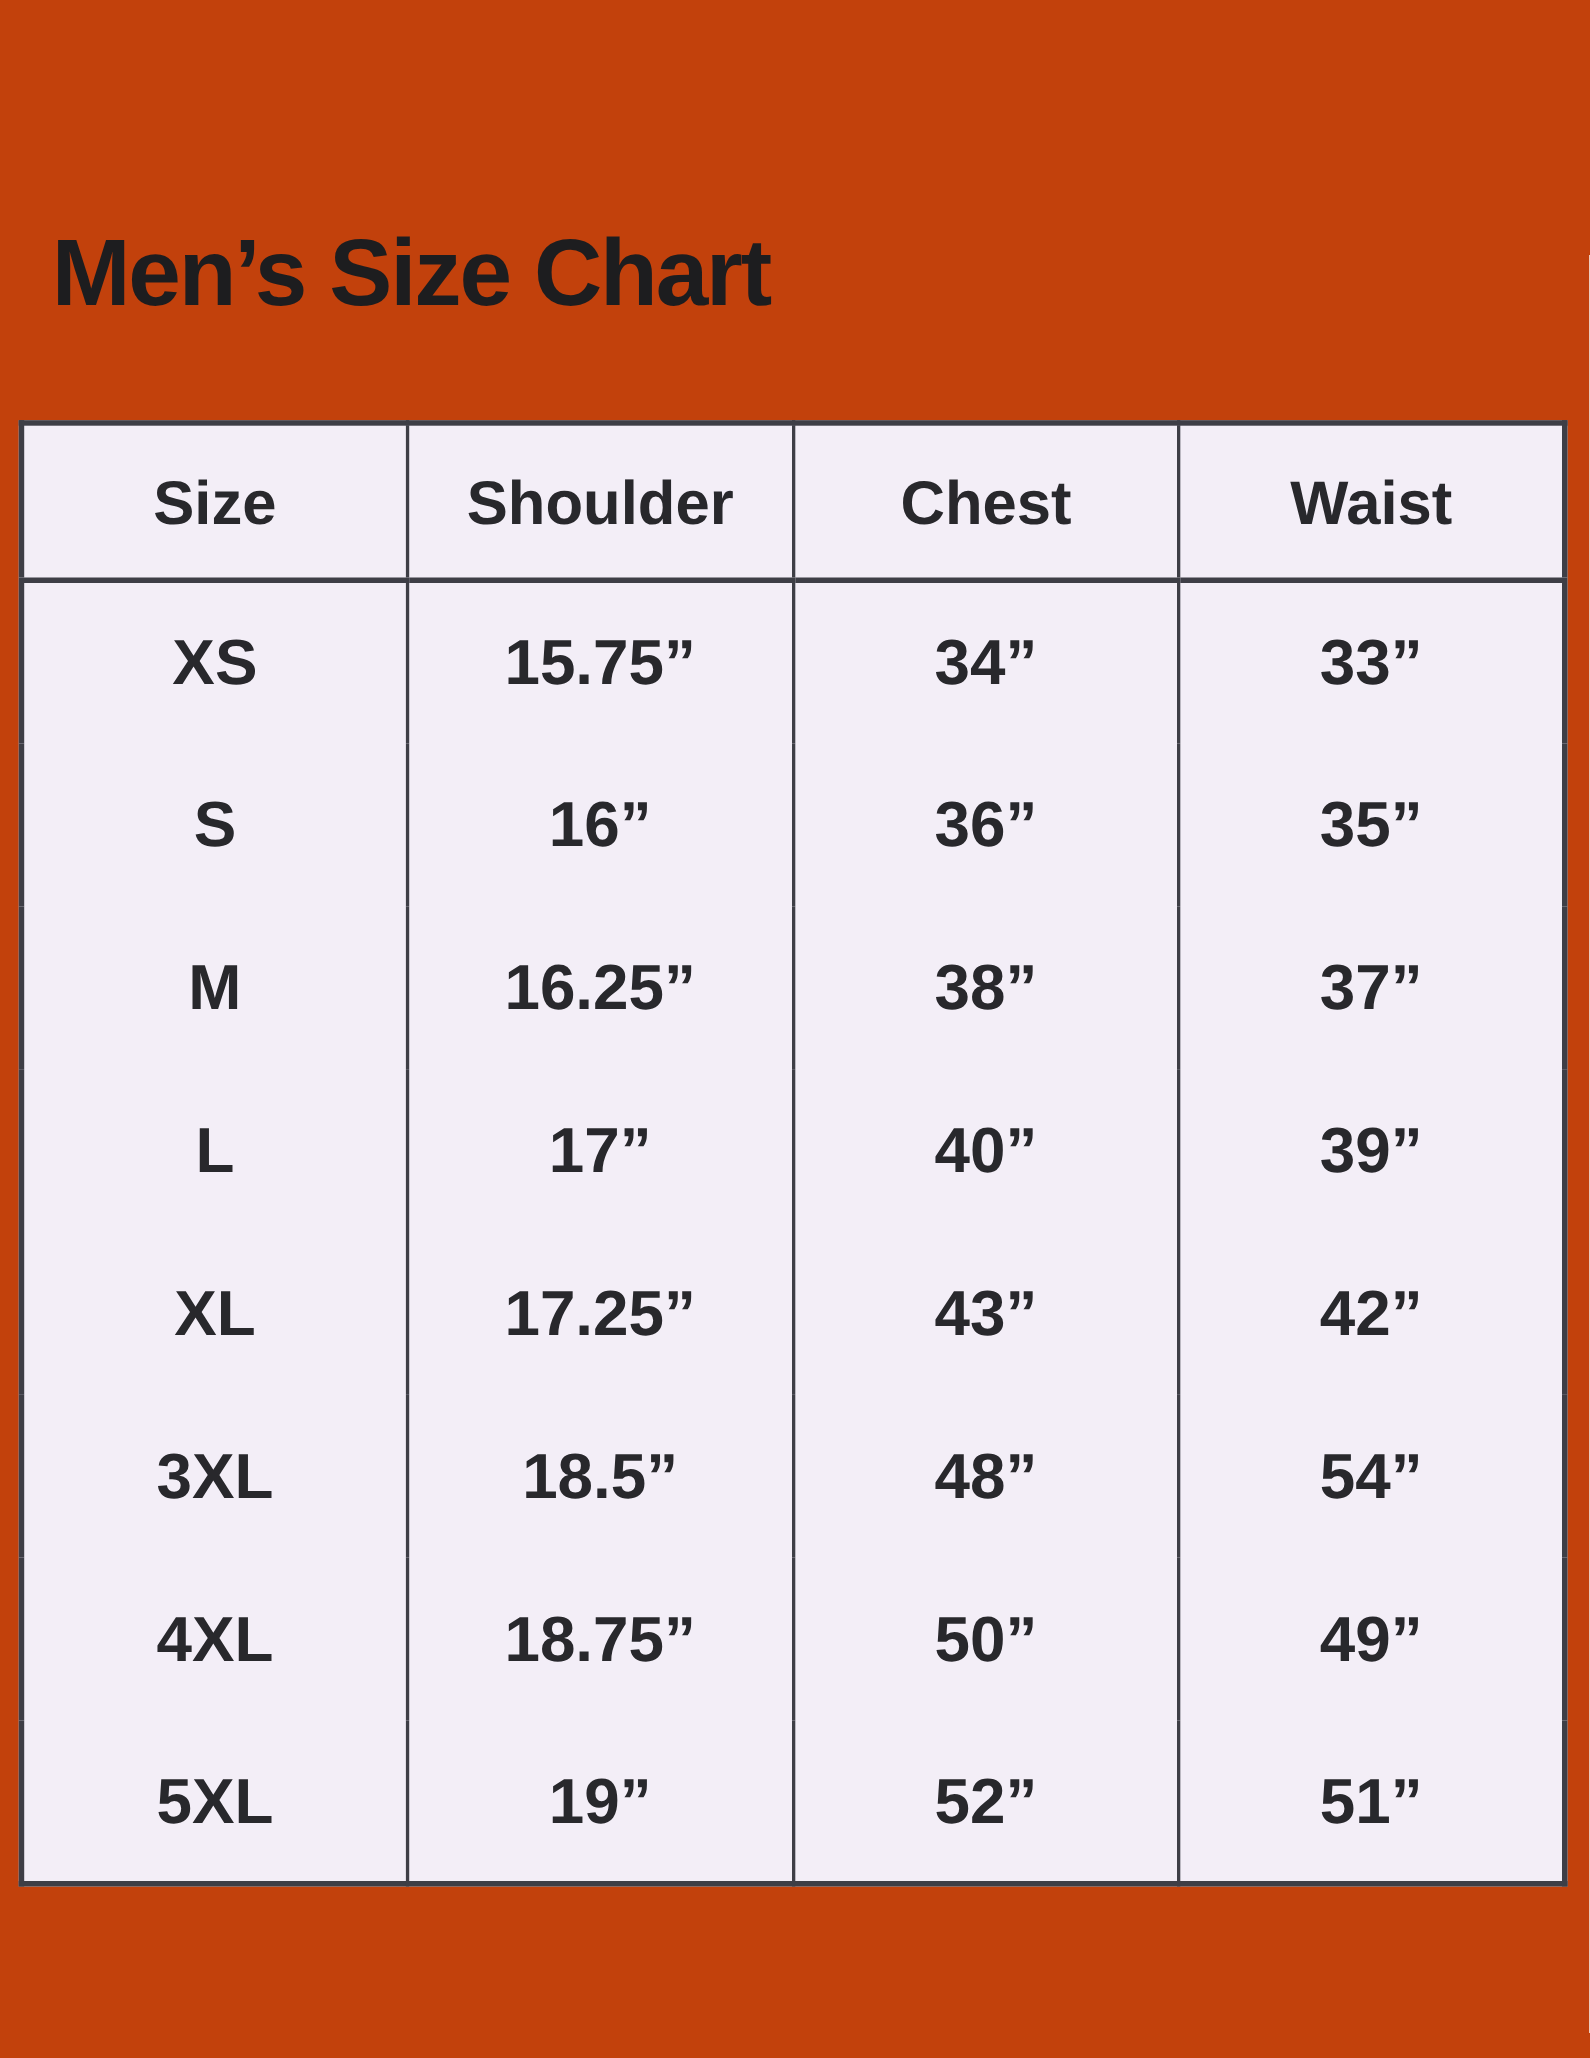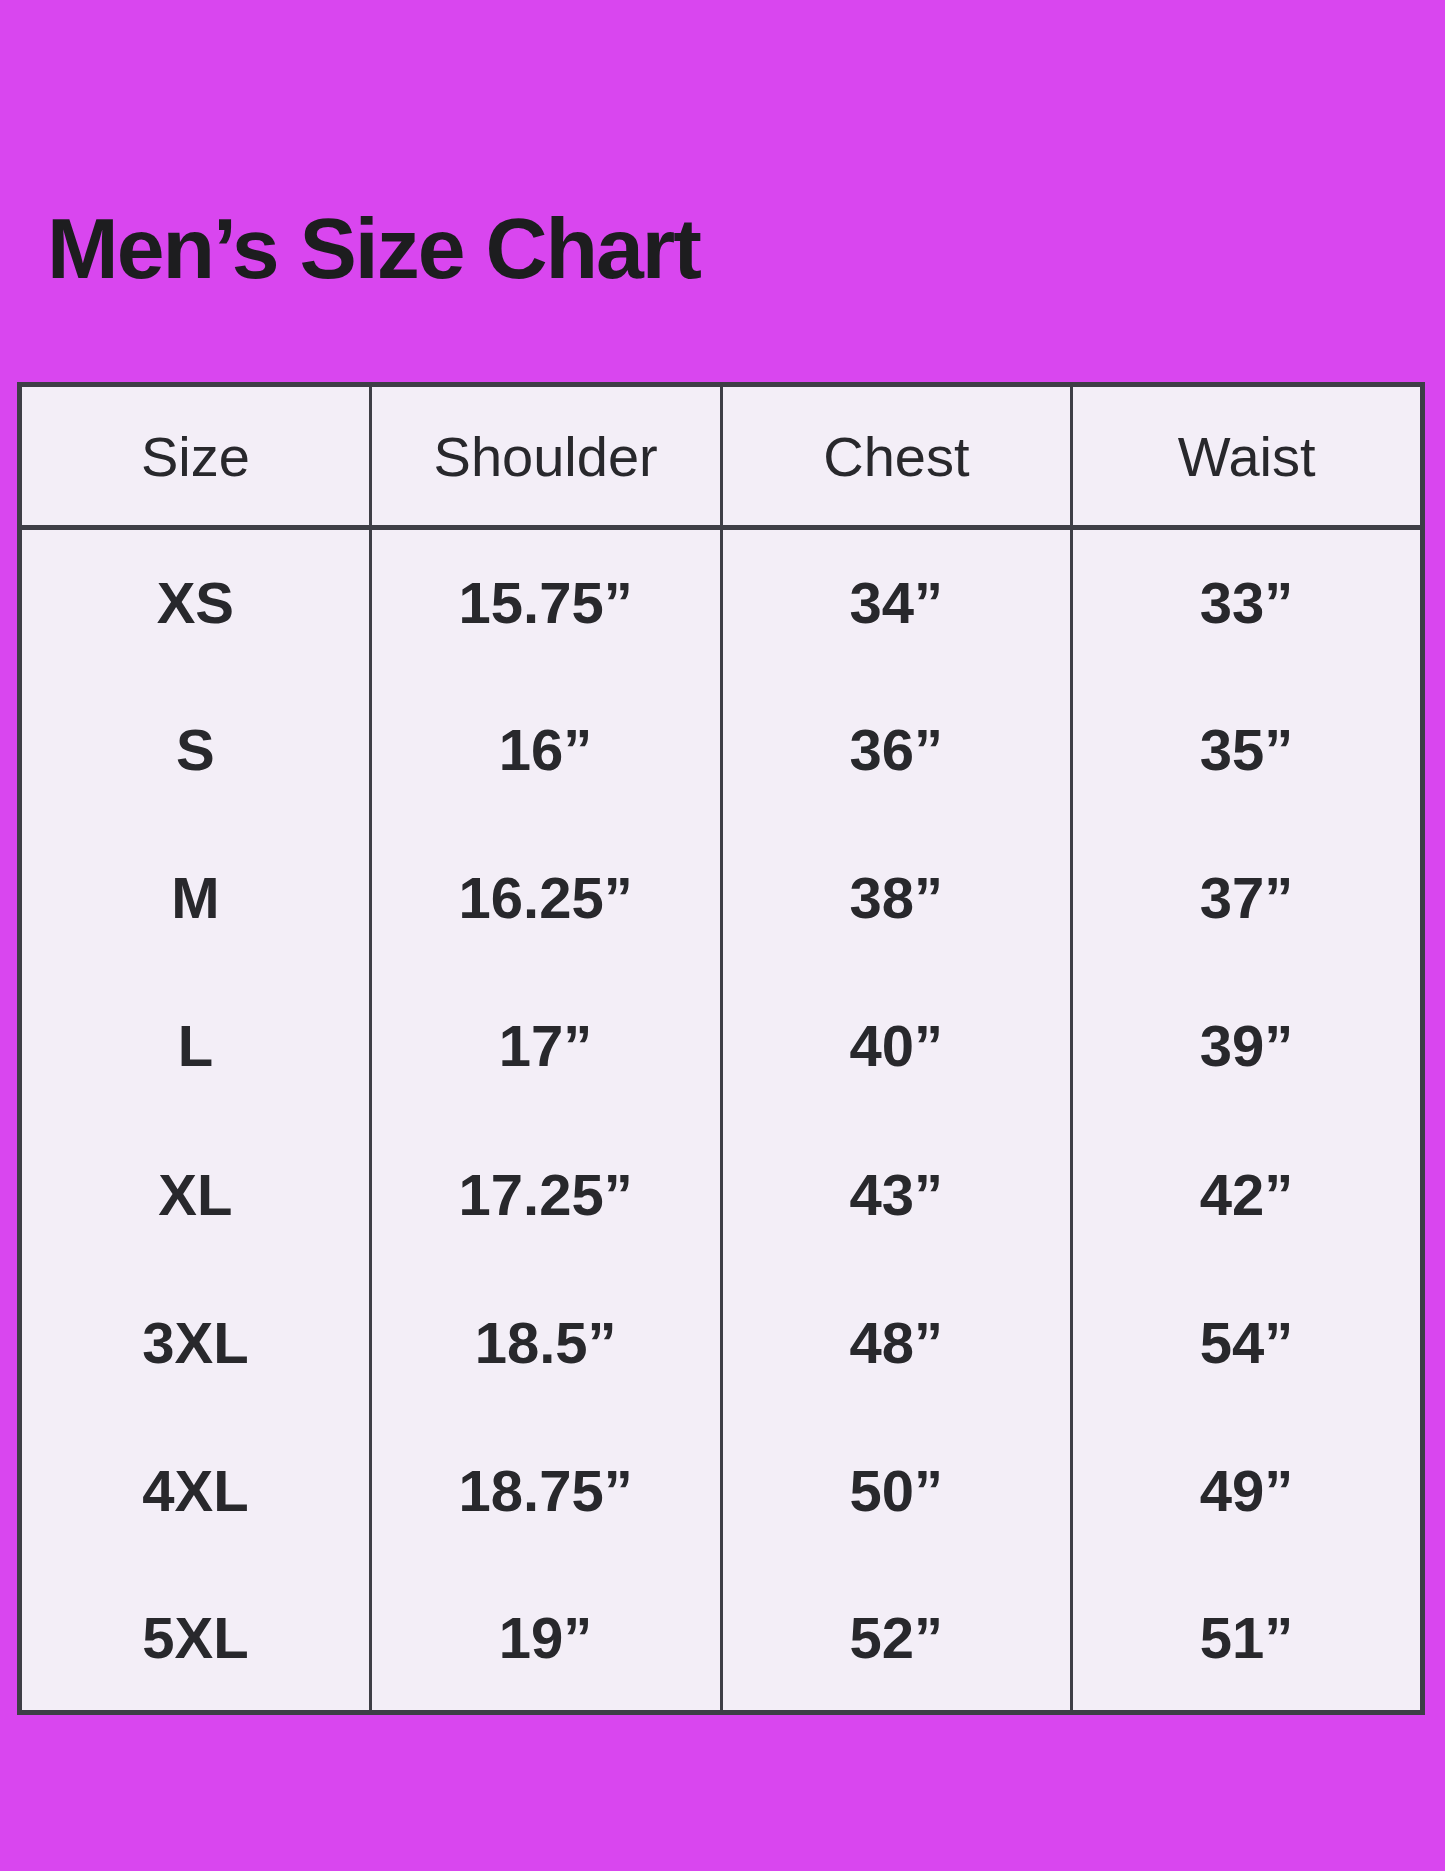"Men’s Size Chart" .page { background: #d946ef -> #c2410c }
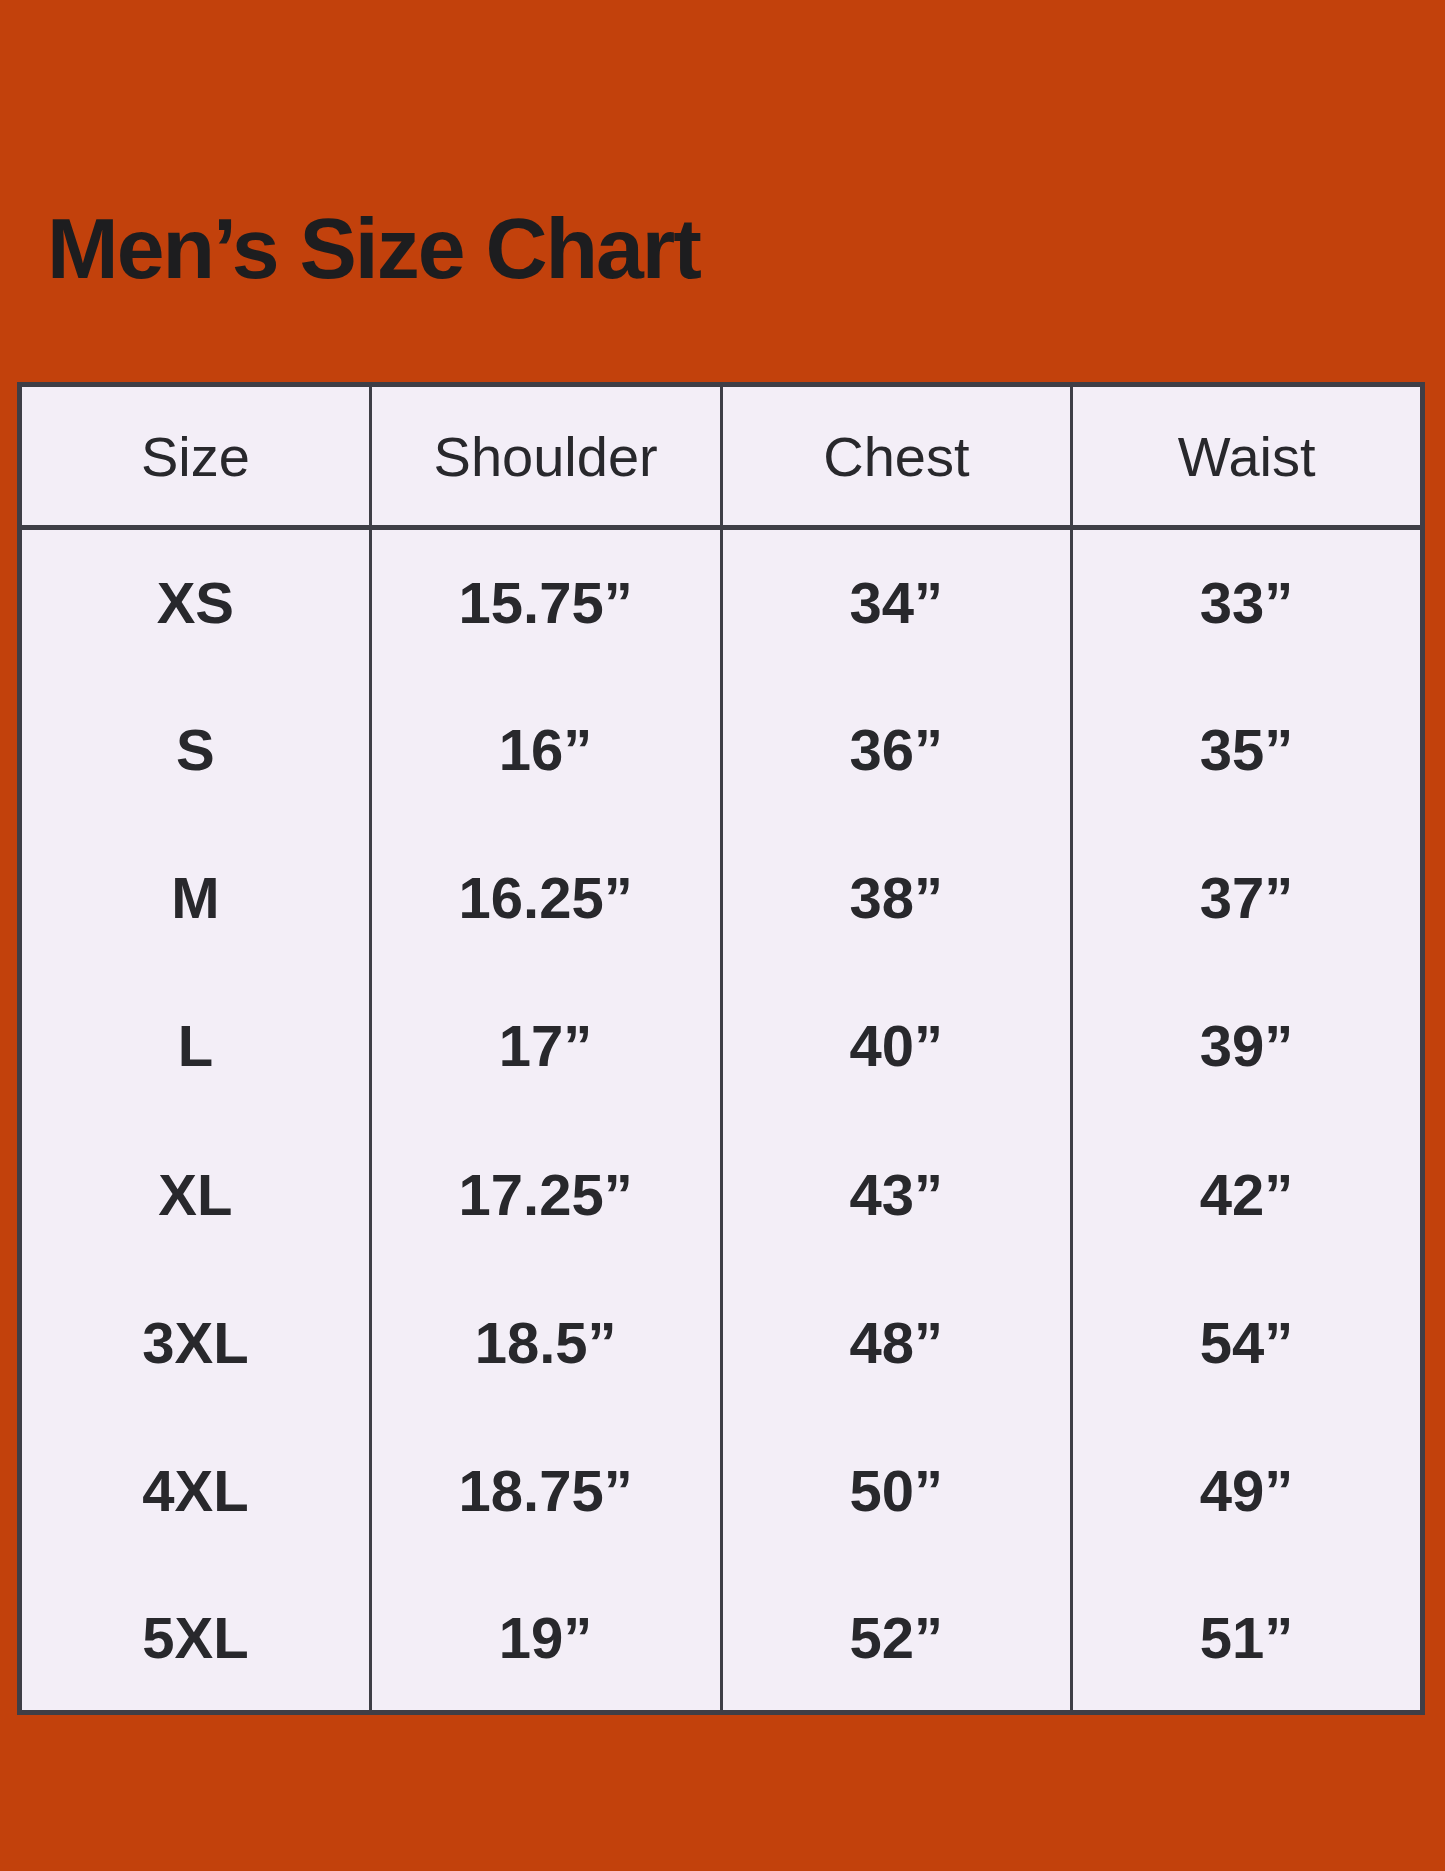"Size" table.size-chart thead th { font-weight: 400 -> 700 }
